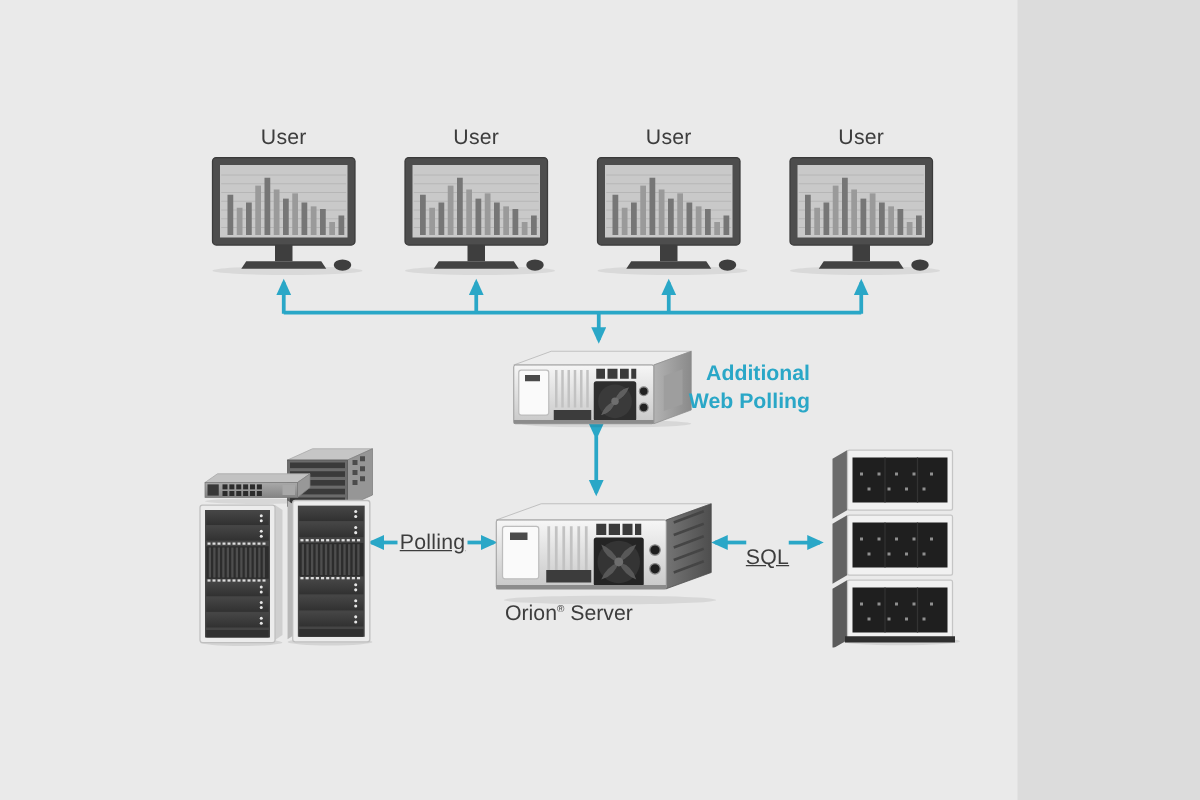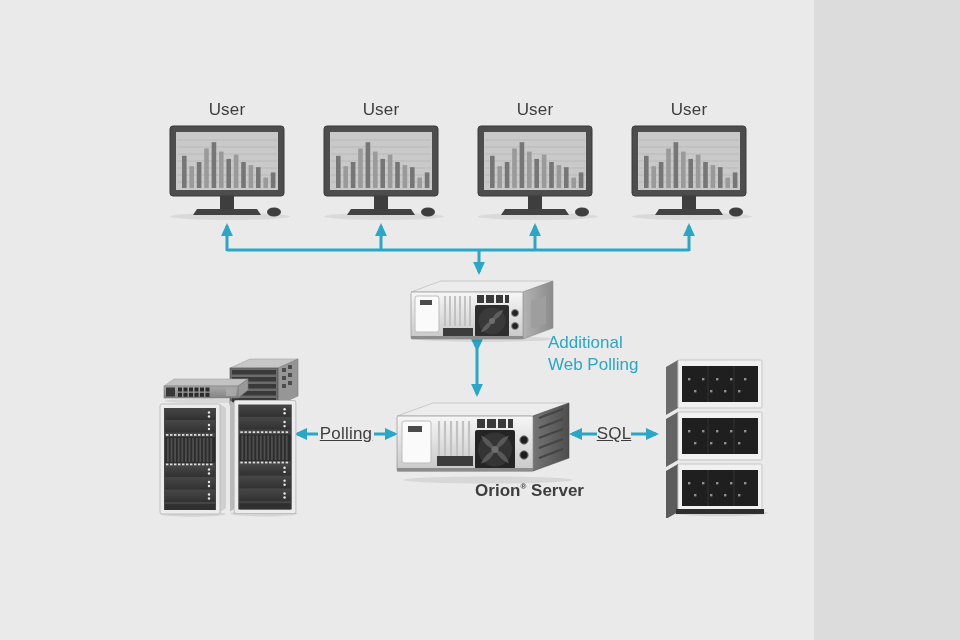"Additional" .webserver-label { font-weight: 400 -> 700; margin-top: 44px -> none; text-align: left -> right }
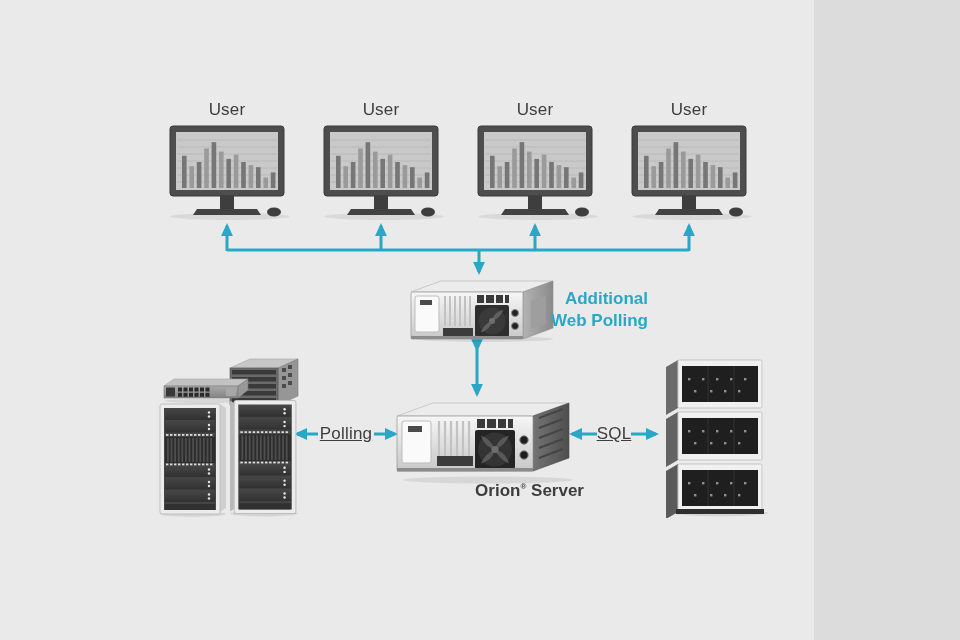"SQL" div.link-label { top: 424px -> 436px }
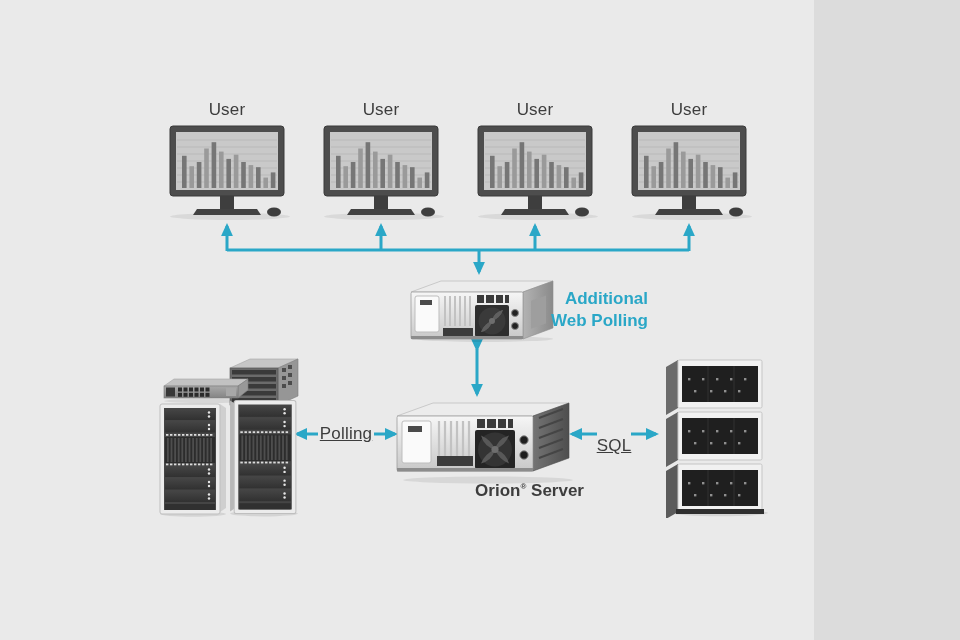"Orion® Server" .orion-label { font-weight: bold -> none; left: 424px -> 404px; text-align: right -> left }
